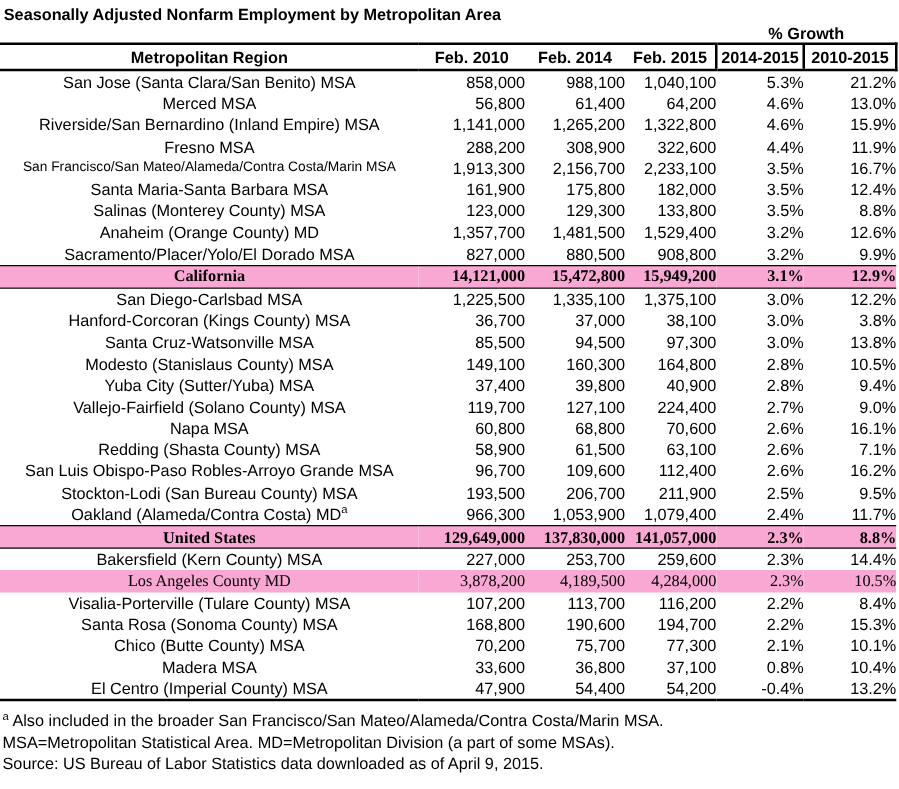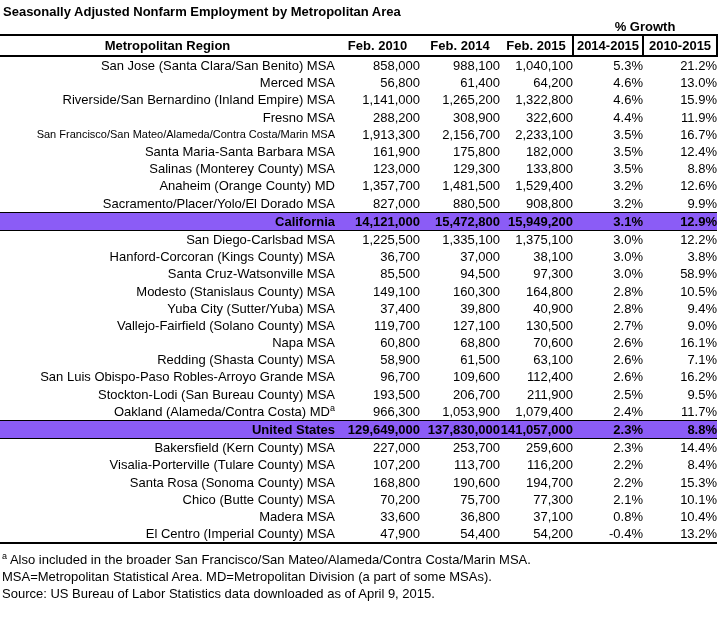"San Jose (Santa Clara/San Benito)" td.region { text-align: right -> center }
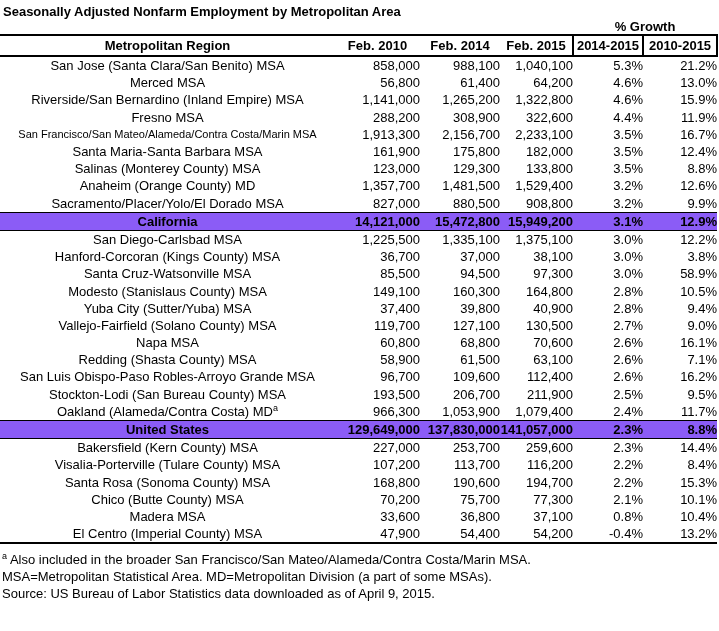"California" tr.hl td { background: #8b5cf6 -> #f9a8d4; font-family: none -> Liberation Serif, serif }
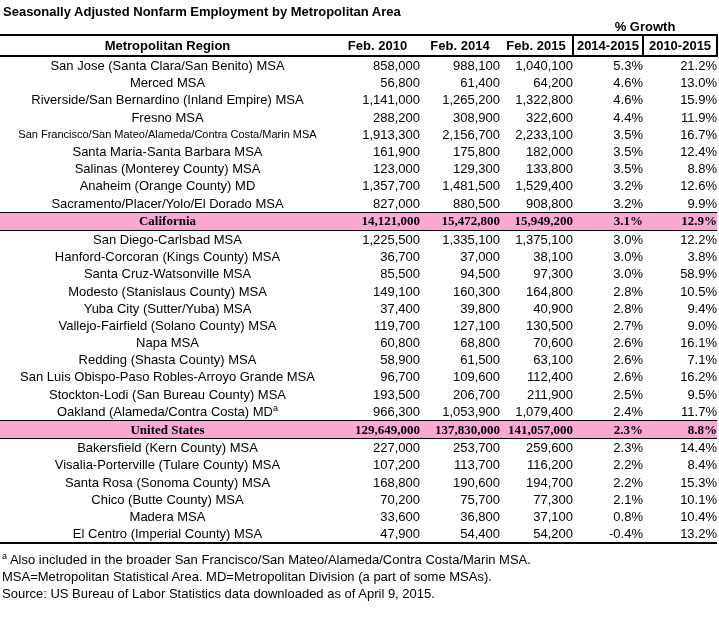"58.9%" td.num { text: 58.9% -> 13.8% }
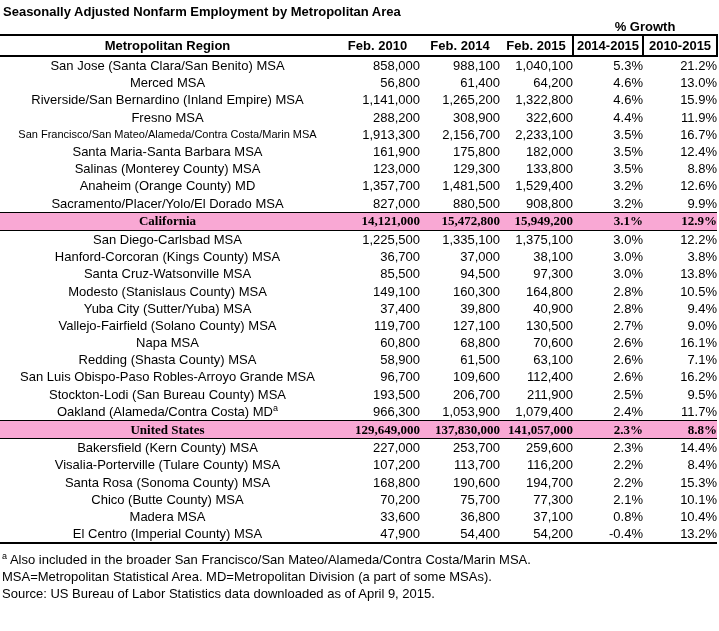"130,500" td.num { text: 130,500 -> 224,400 }
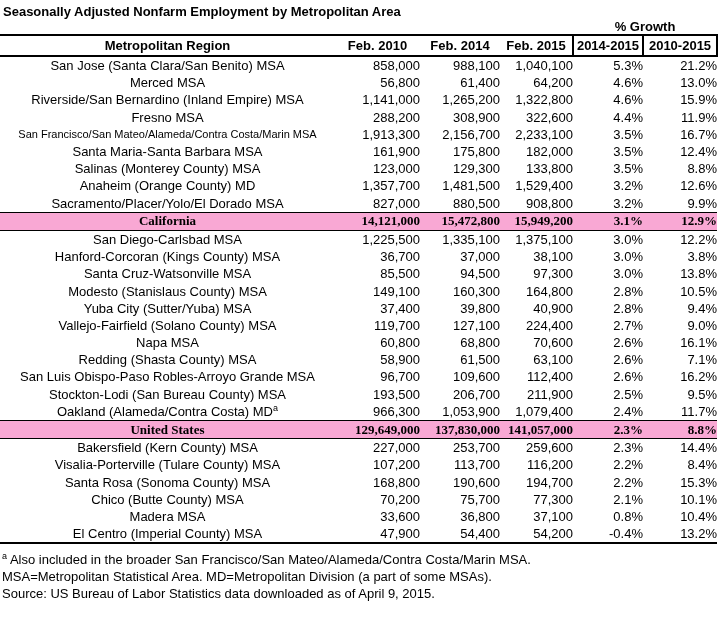"Los Angeles County MD" tr.hl { html: none -> <tr> <td>Los Angeles County MD</td> <td>3,878,200</td> <td>4,189,500</td> <td>4,284,000</td> <td>2.3%</td> <td>10.5%</td> </tr> }
